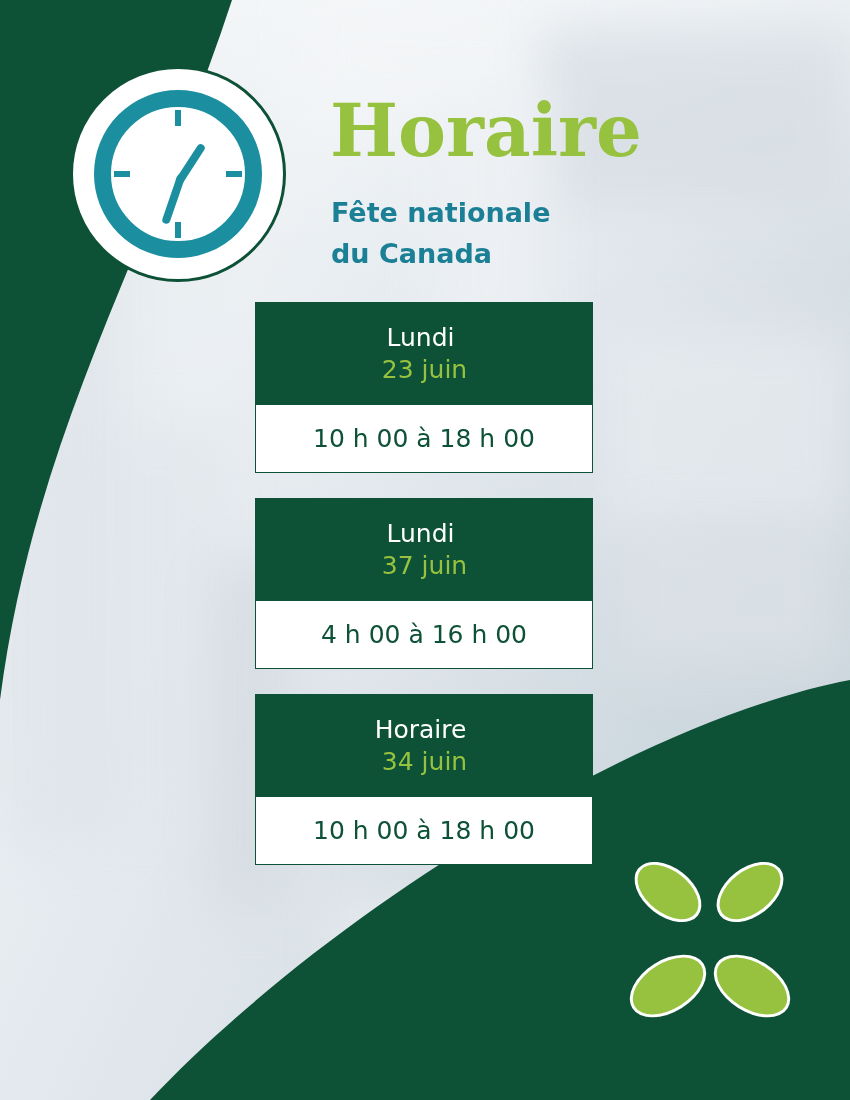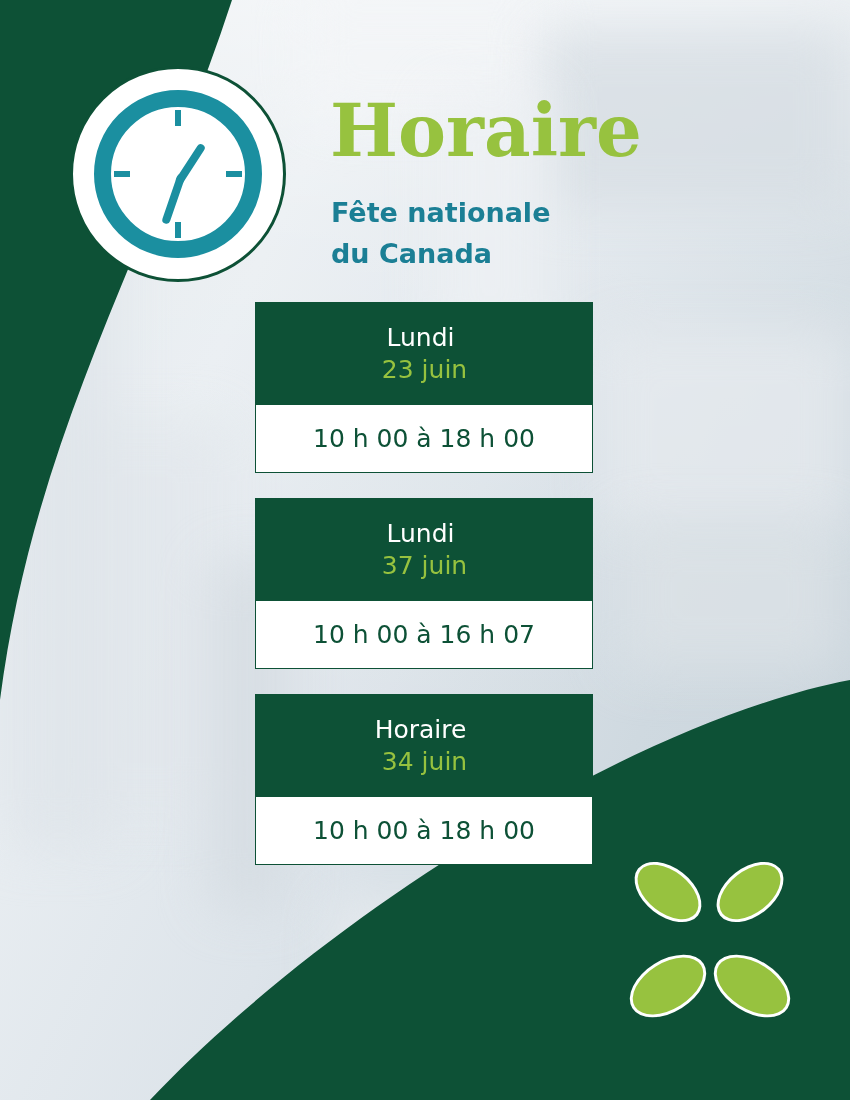"10 h 00 à 16" div.card-hours { text: 10 h 00 à 16 h 07 -> 4 h 00 à 16 h 00 }
